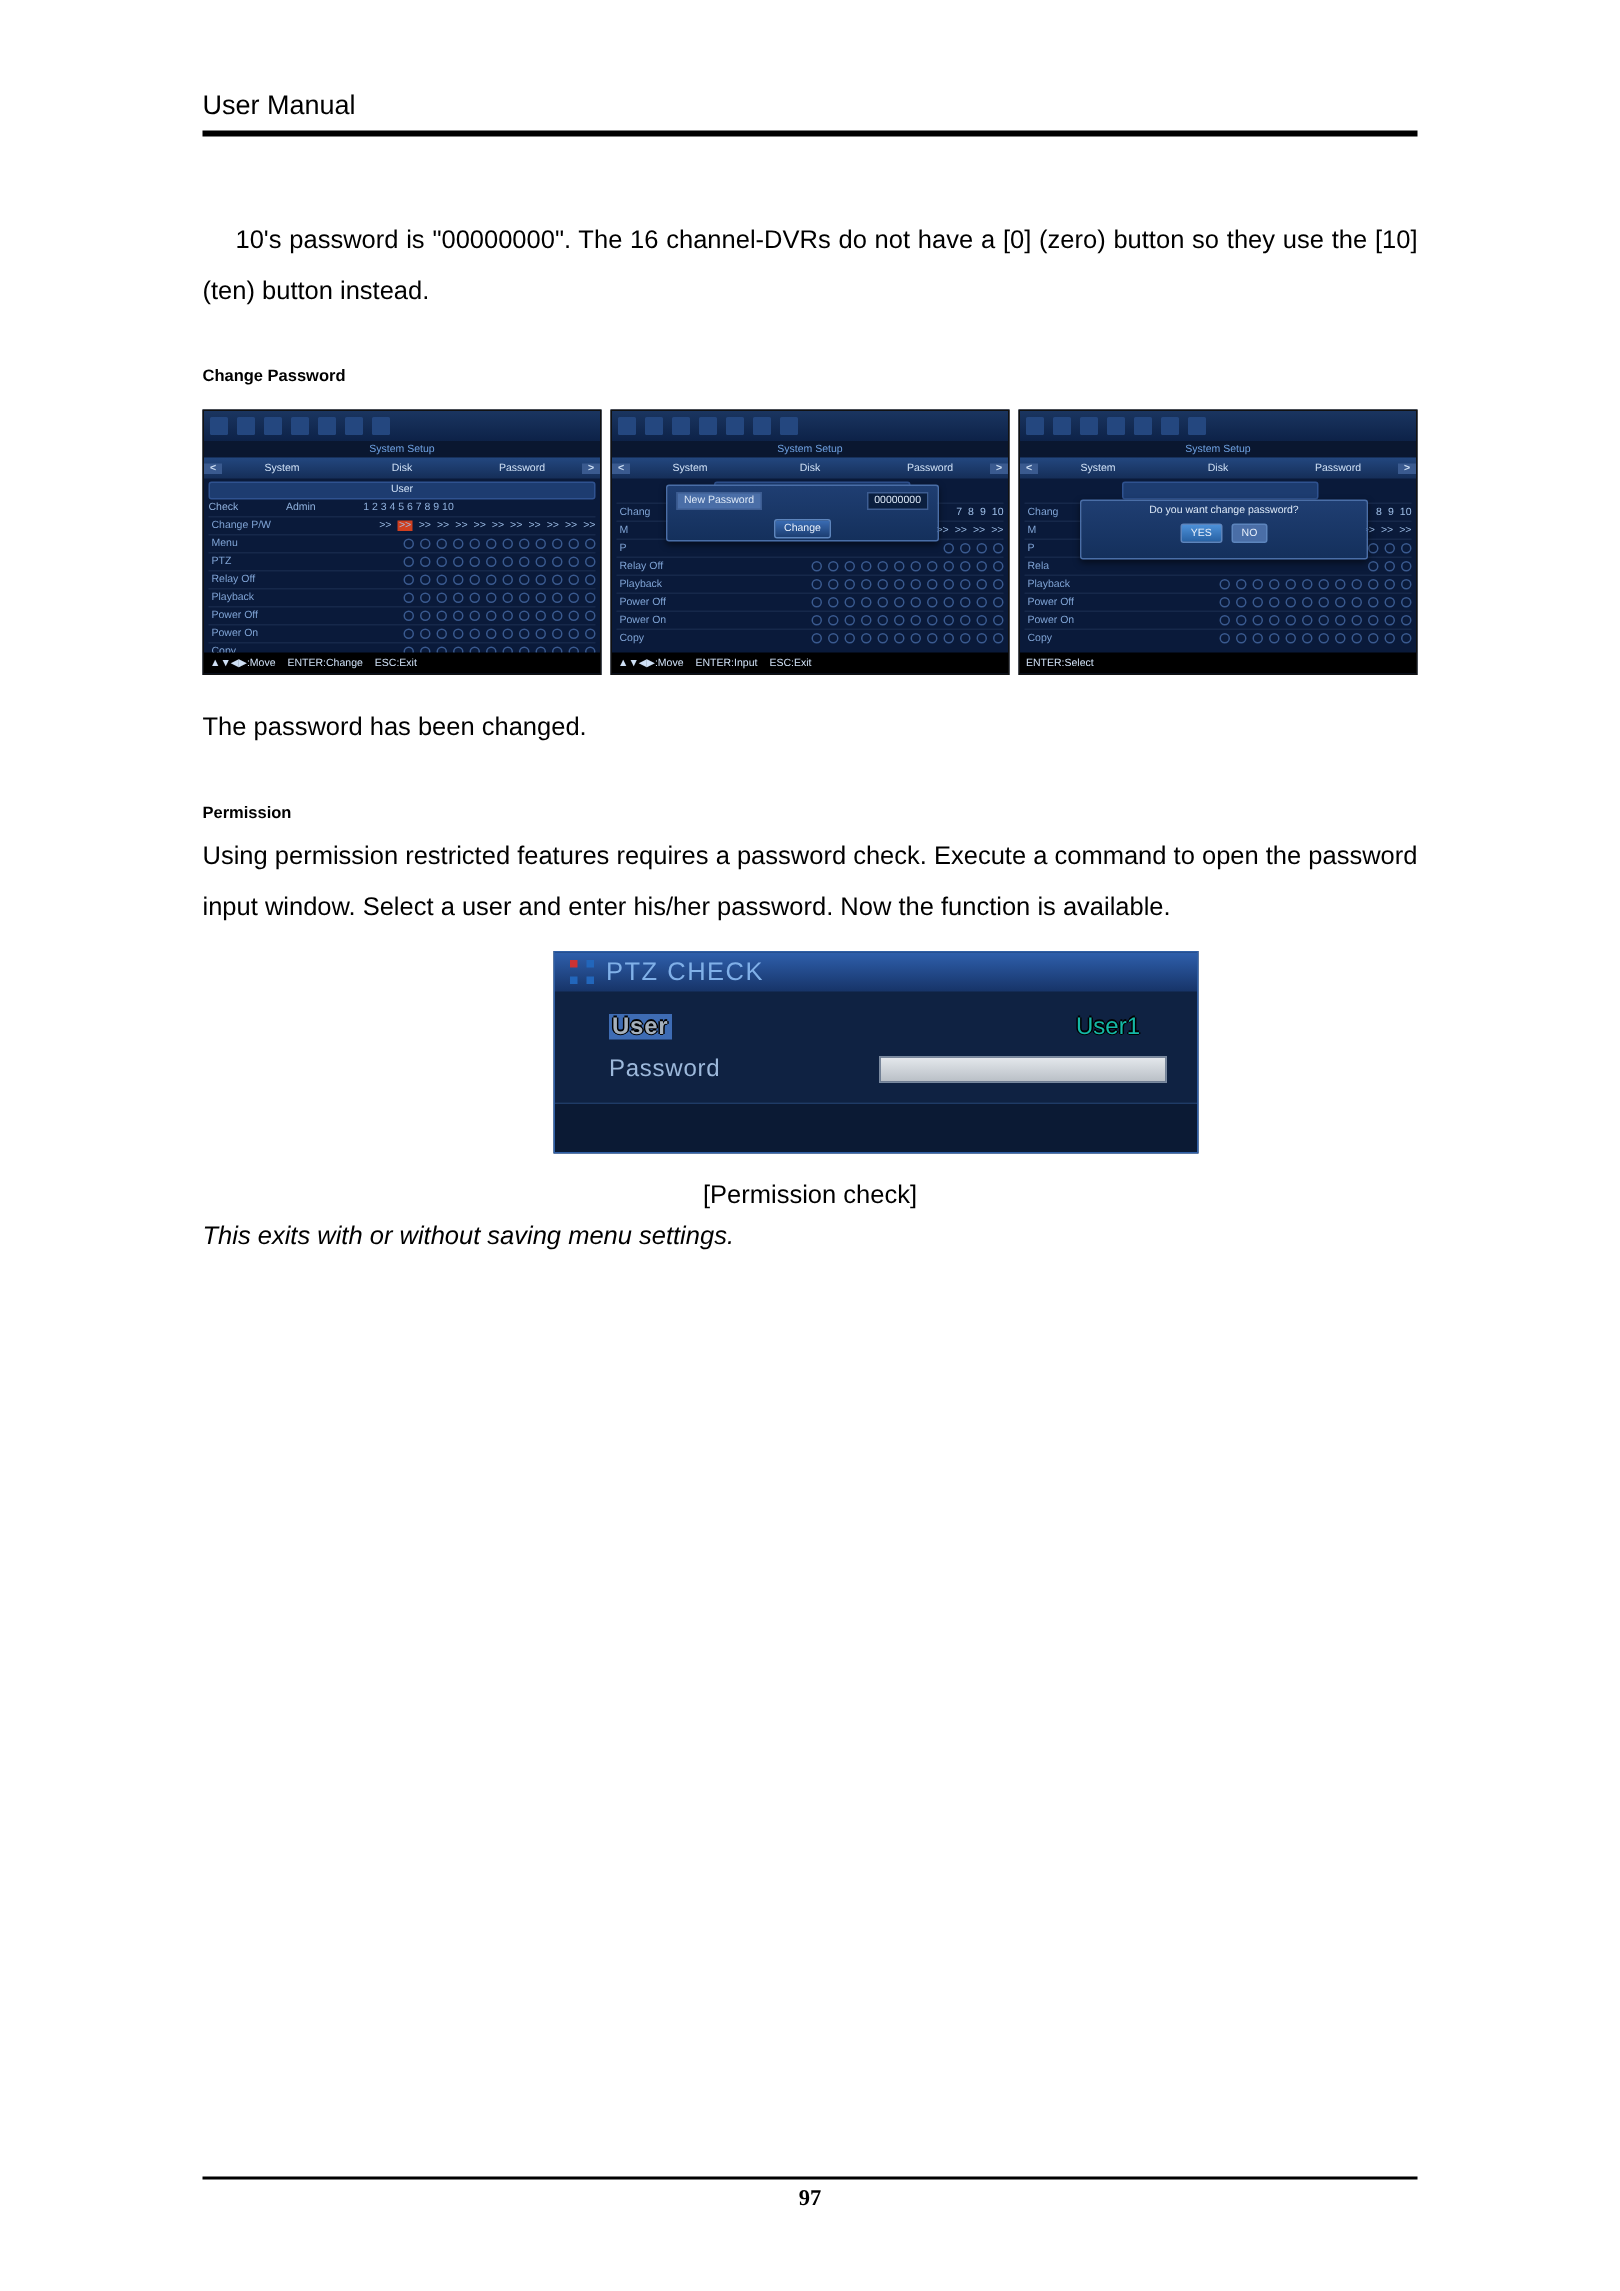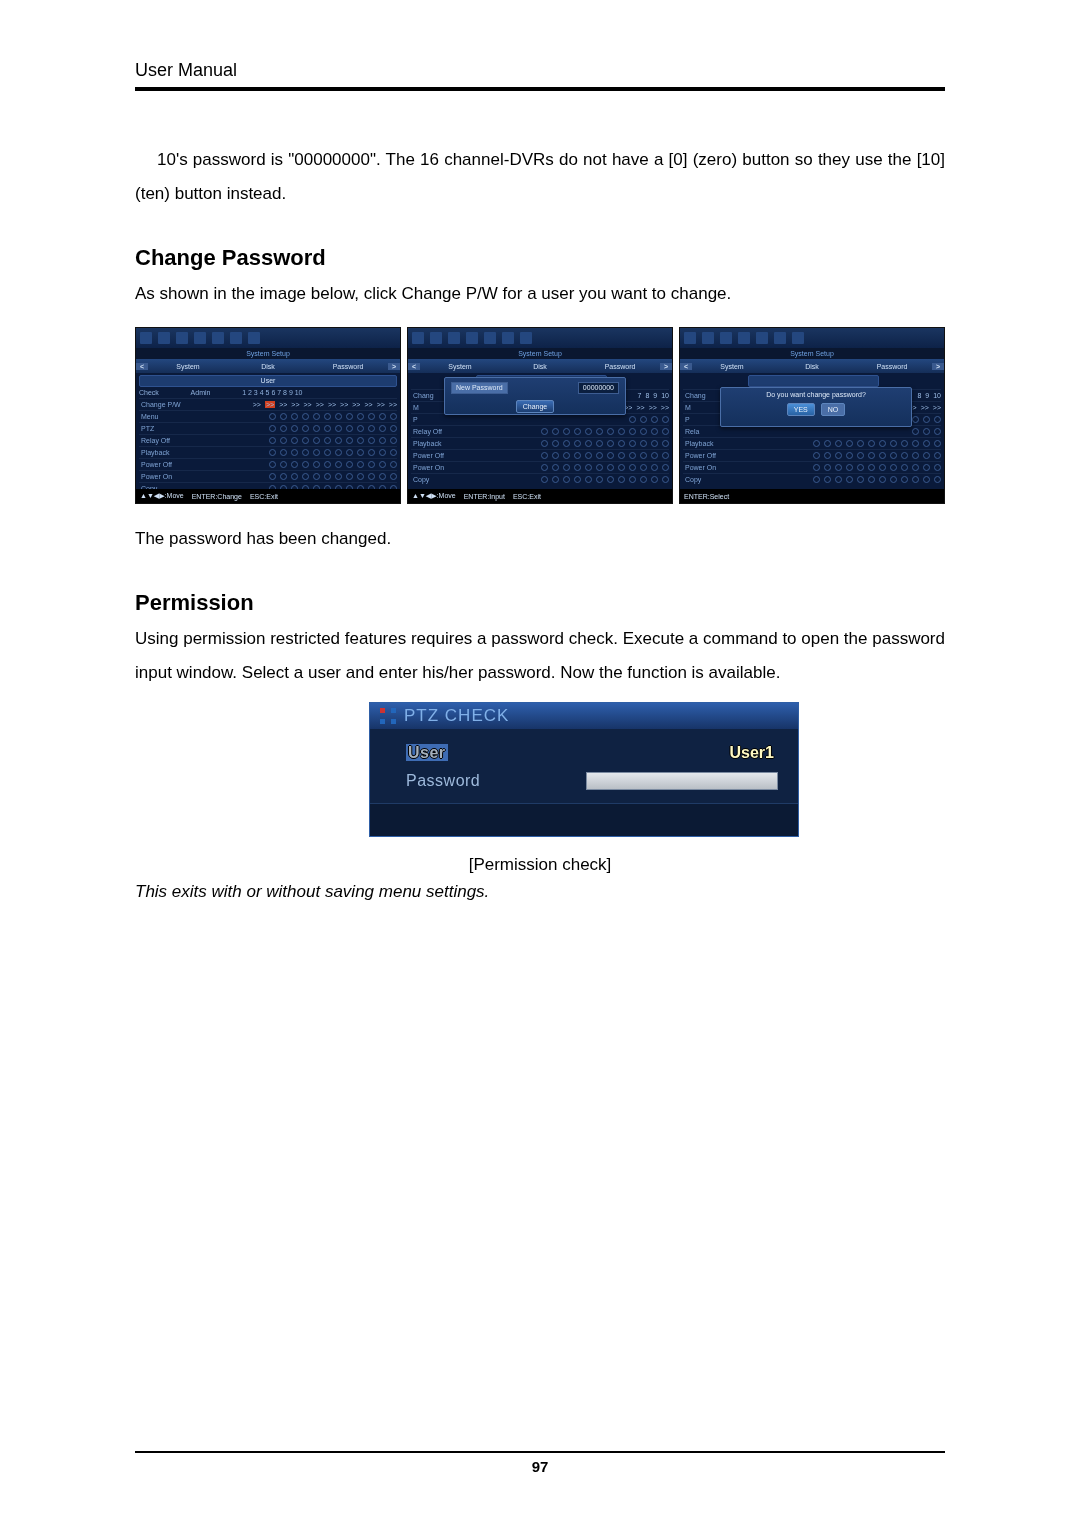"Change Password" .section-heading { font-size: 22px -> 11px }
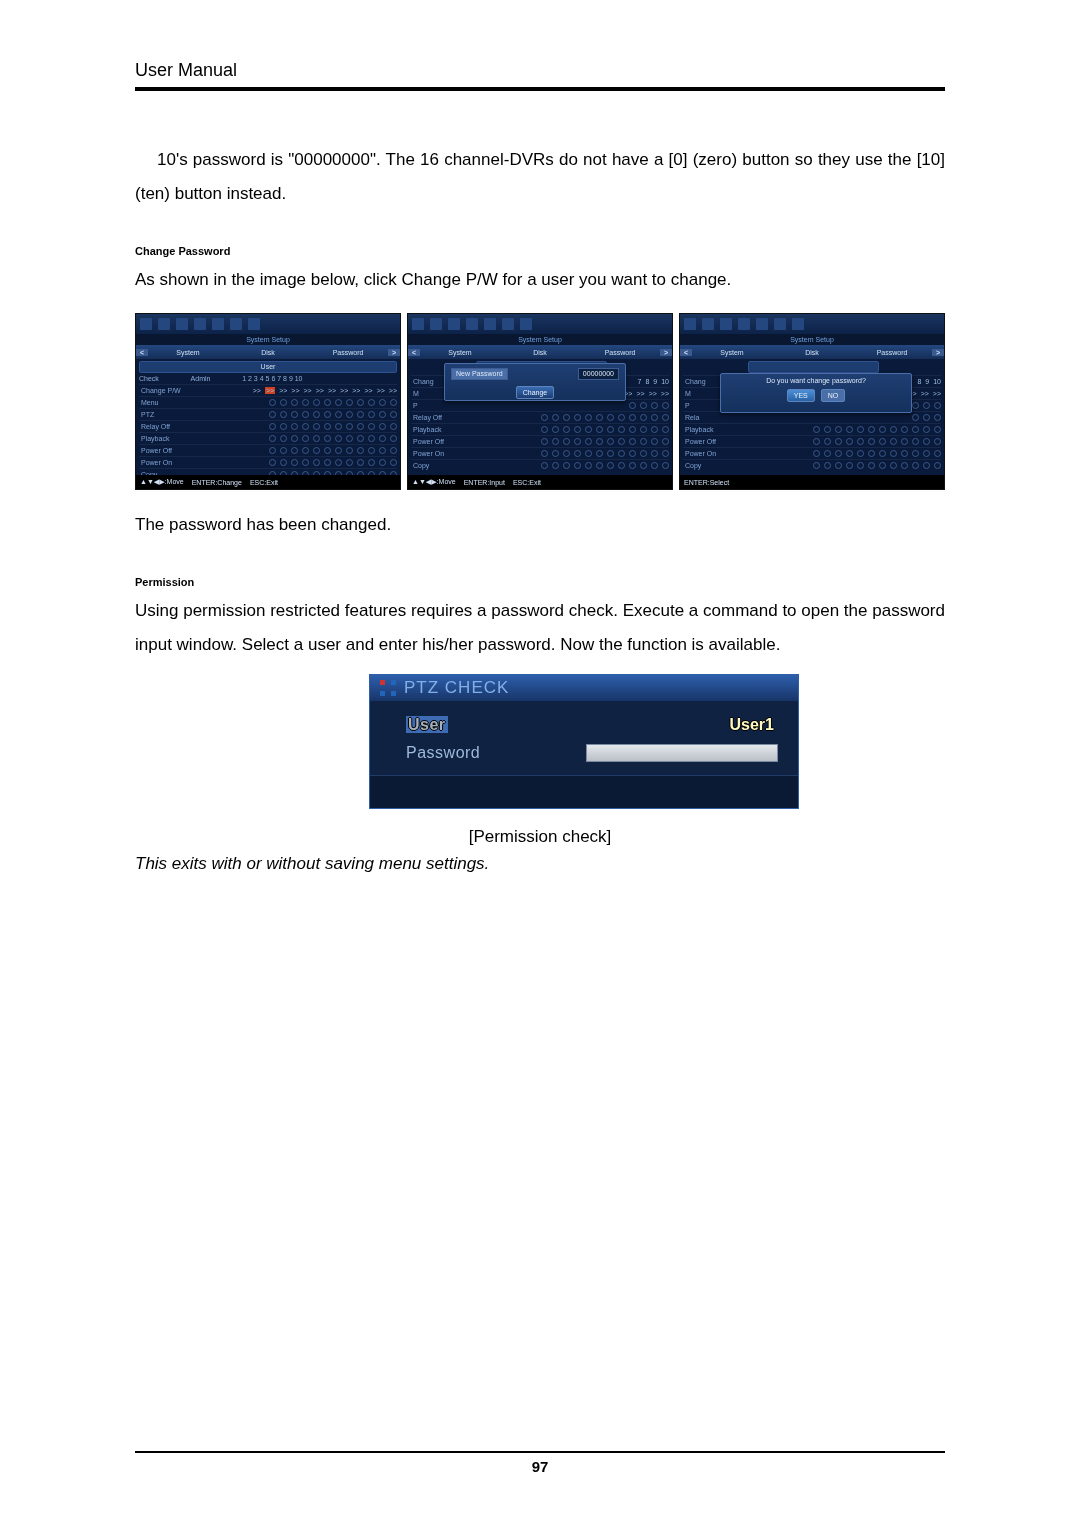"As shown in the image" p.body-text { html: <p>As shown in the image below, click Change P/W for a user you want to change.</p> -> none }
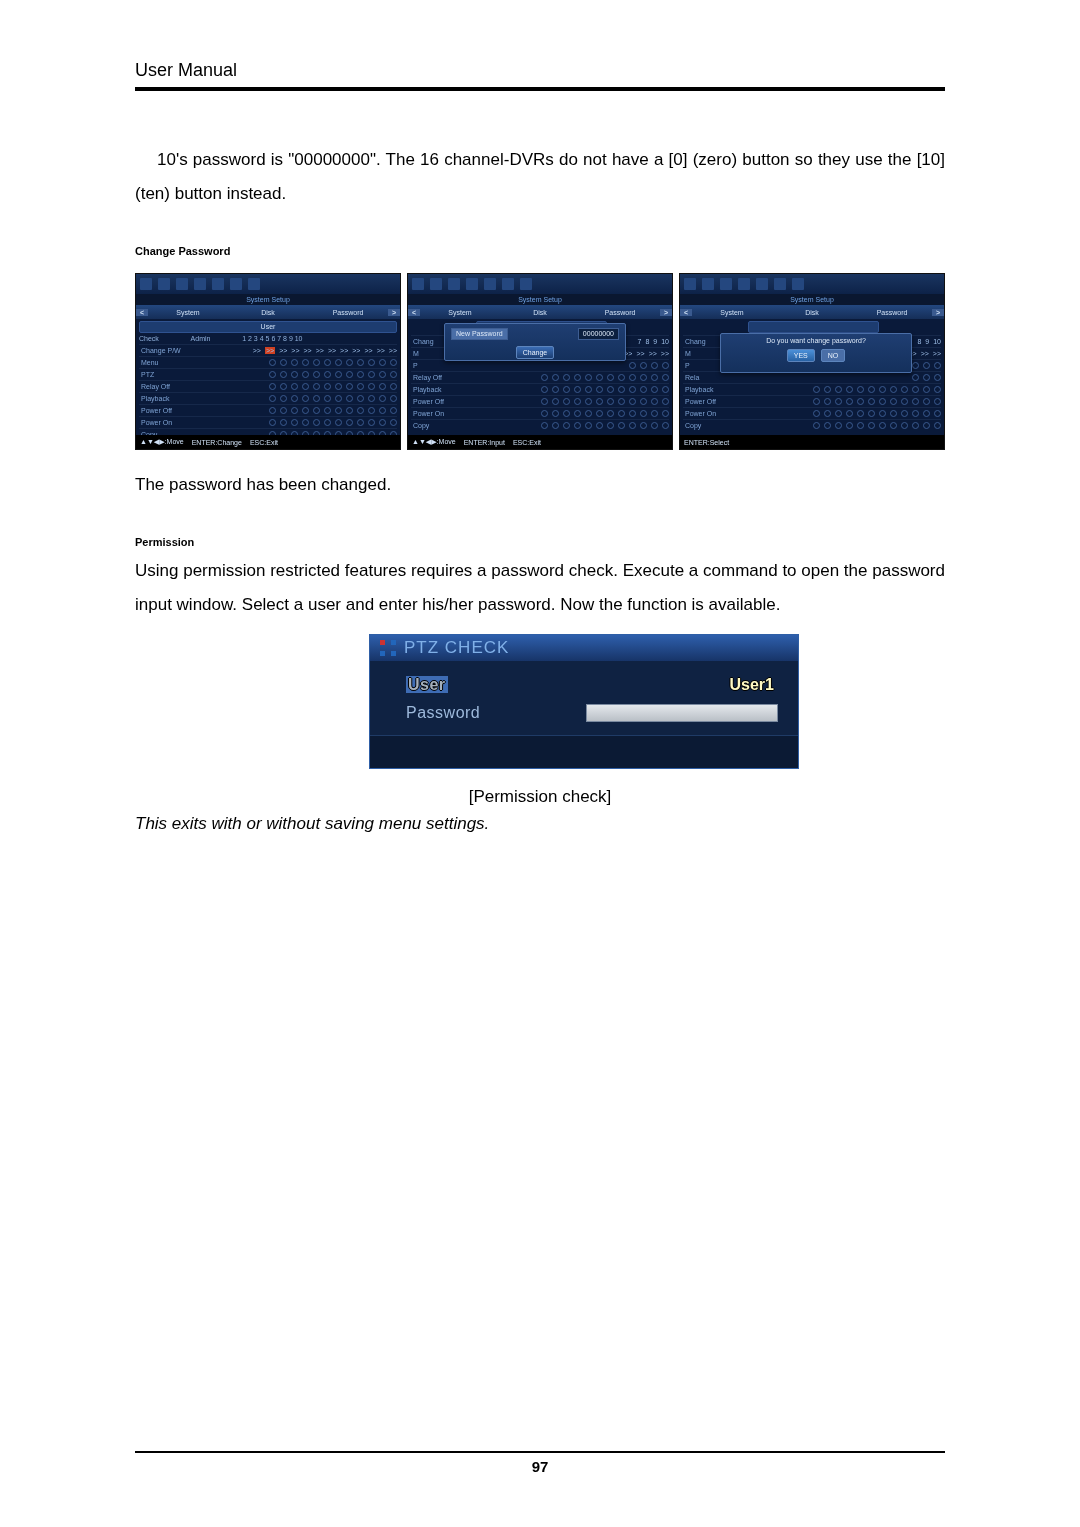"User1" .ptz-row .val .outline-text { color: #fef9c3 -> #14b8a6; font-weight: bold -> normal; margin-right: 10px -> 24px }
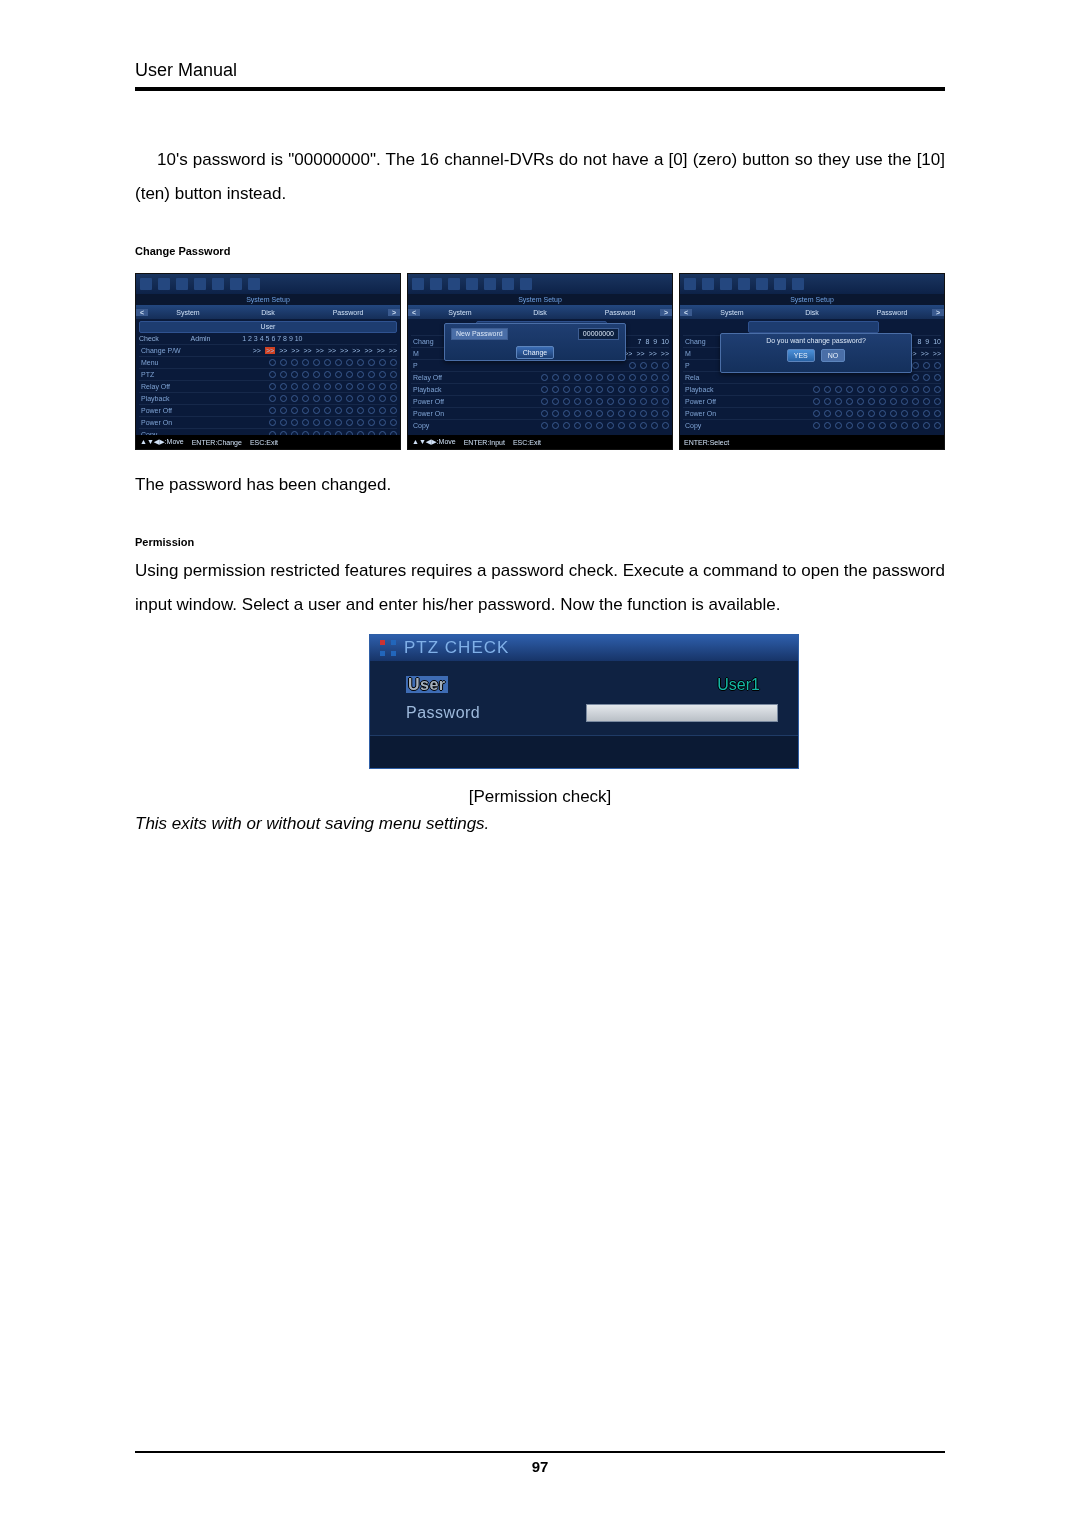"97" .page-number { font-family: none -> Liberation Serif, serif }
